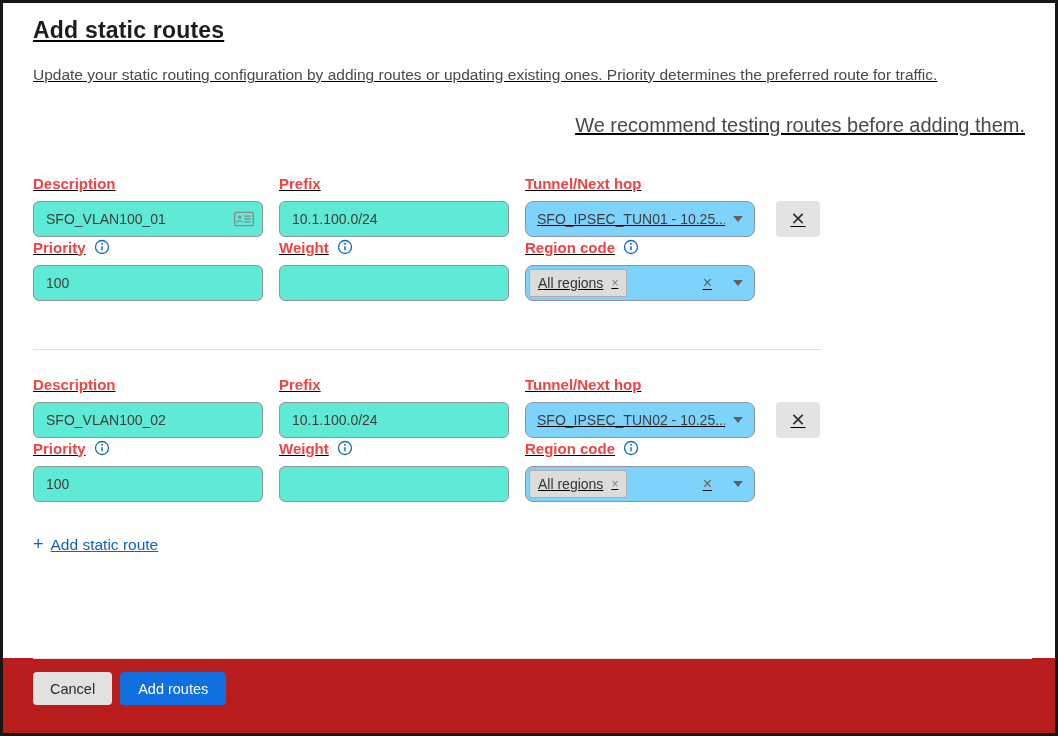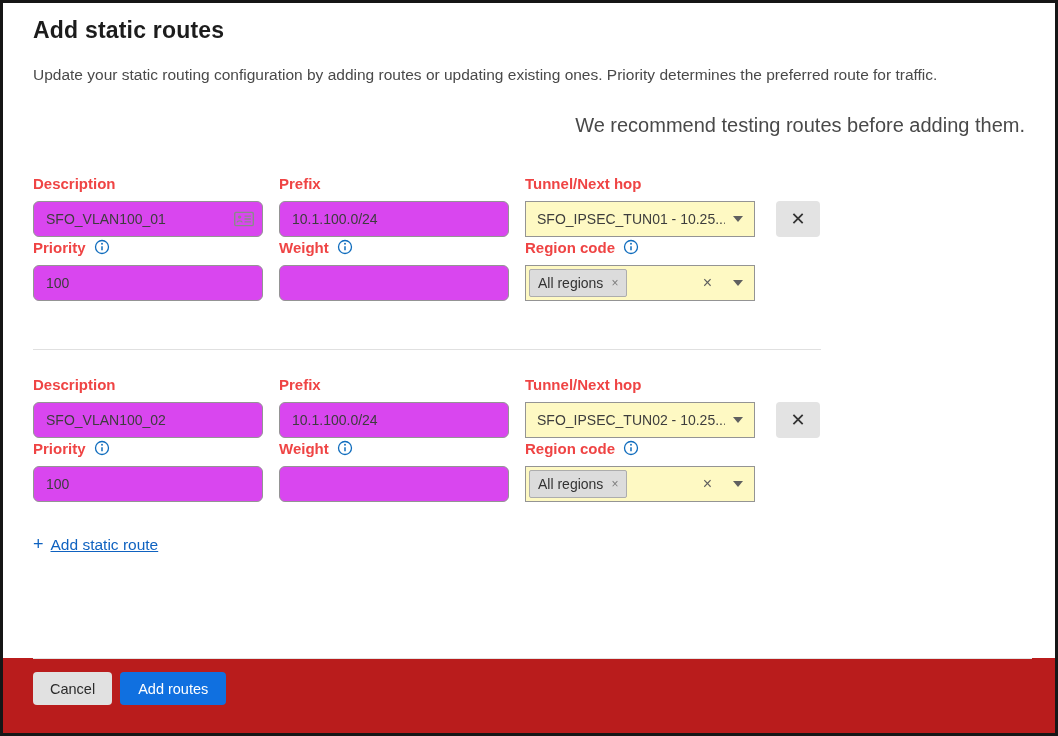"Add static routes" .content { text-decoration: none -> underline }
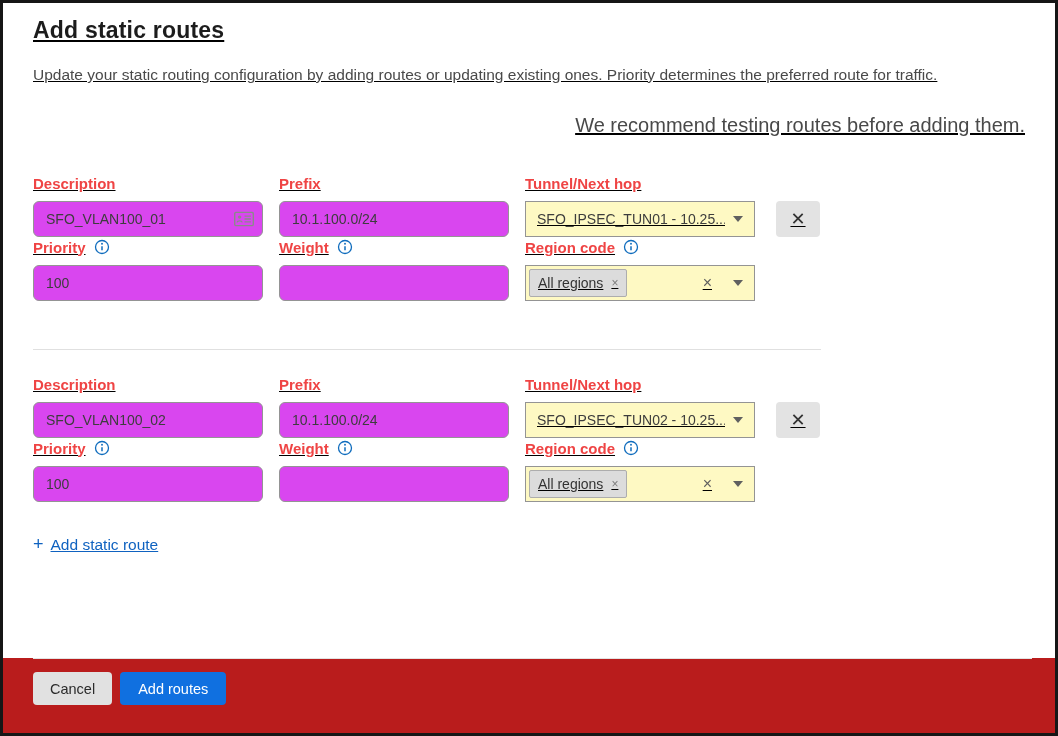"SFO_VLAN100_01" .text-input { background: #d946ef -> #5eead4 }
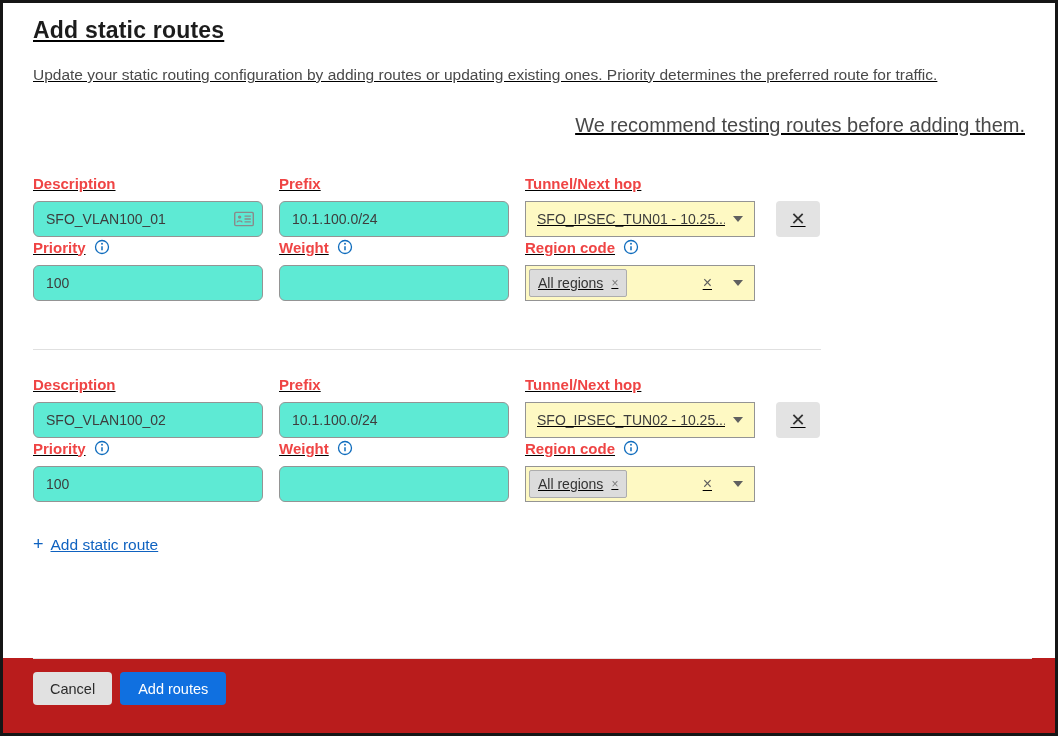"SFO_IPSEC_TUN01 - 10.25..." .select-box { background: #fef9c3 -> #7dd3fc; border-radius: 0 -> 8px }
